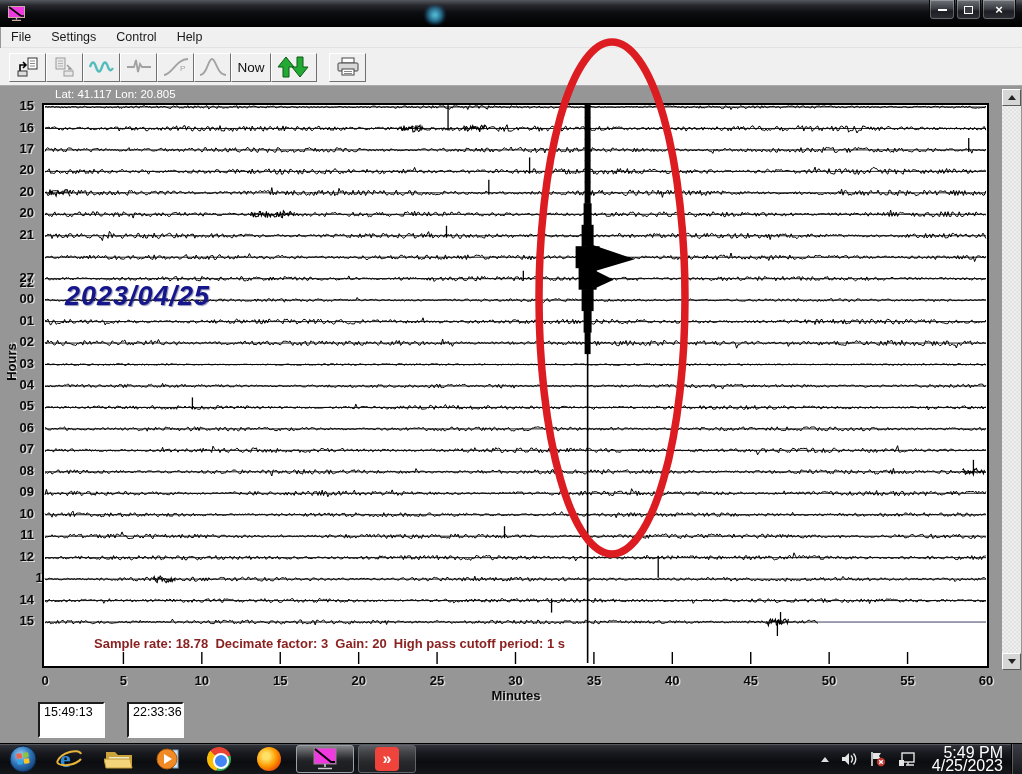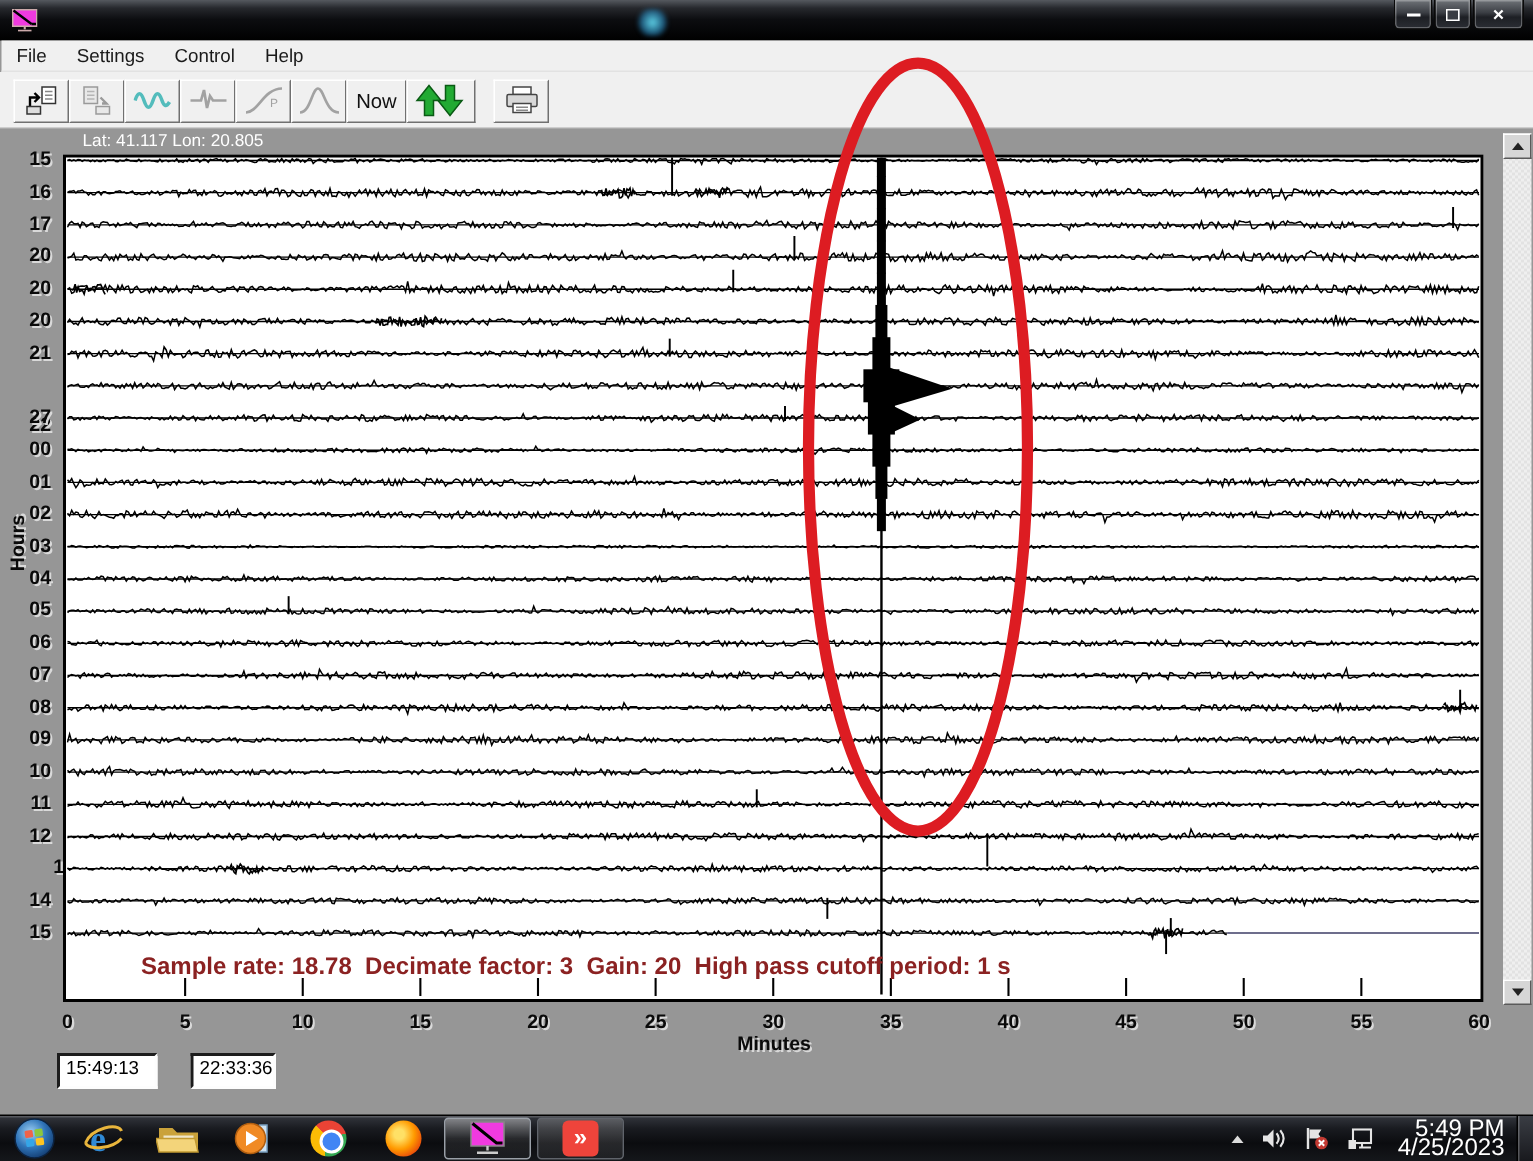"2023/04/25" div.date-label { html: none -> <div>2023/04/25</div> }
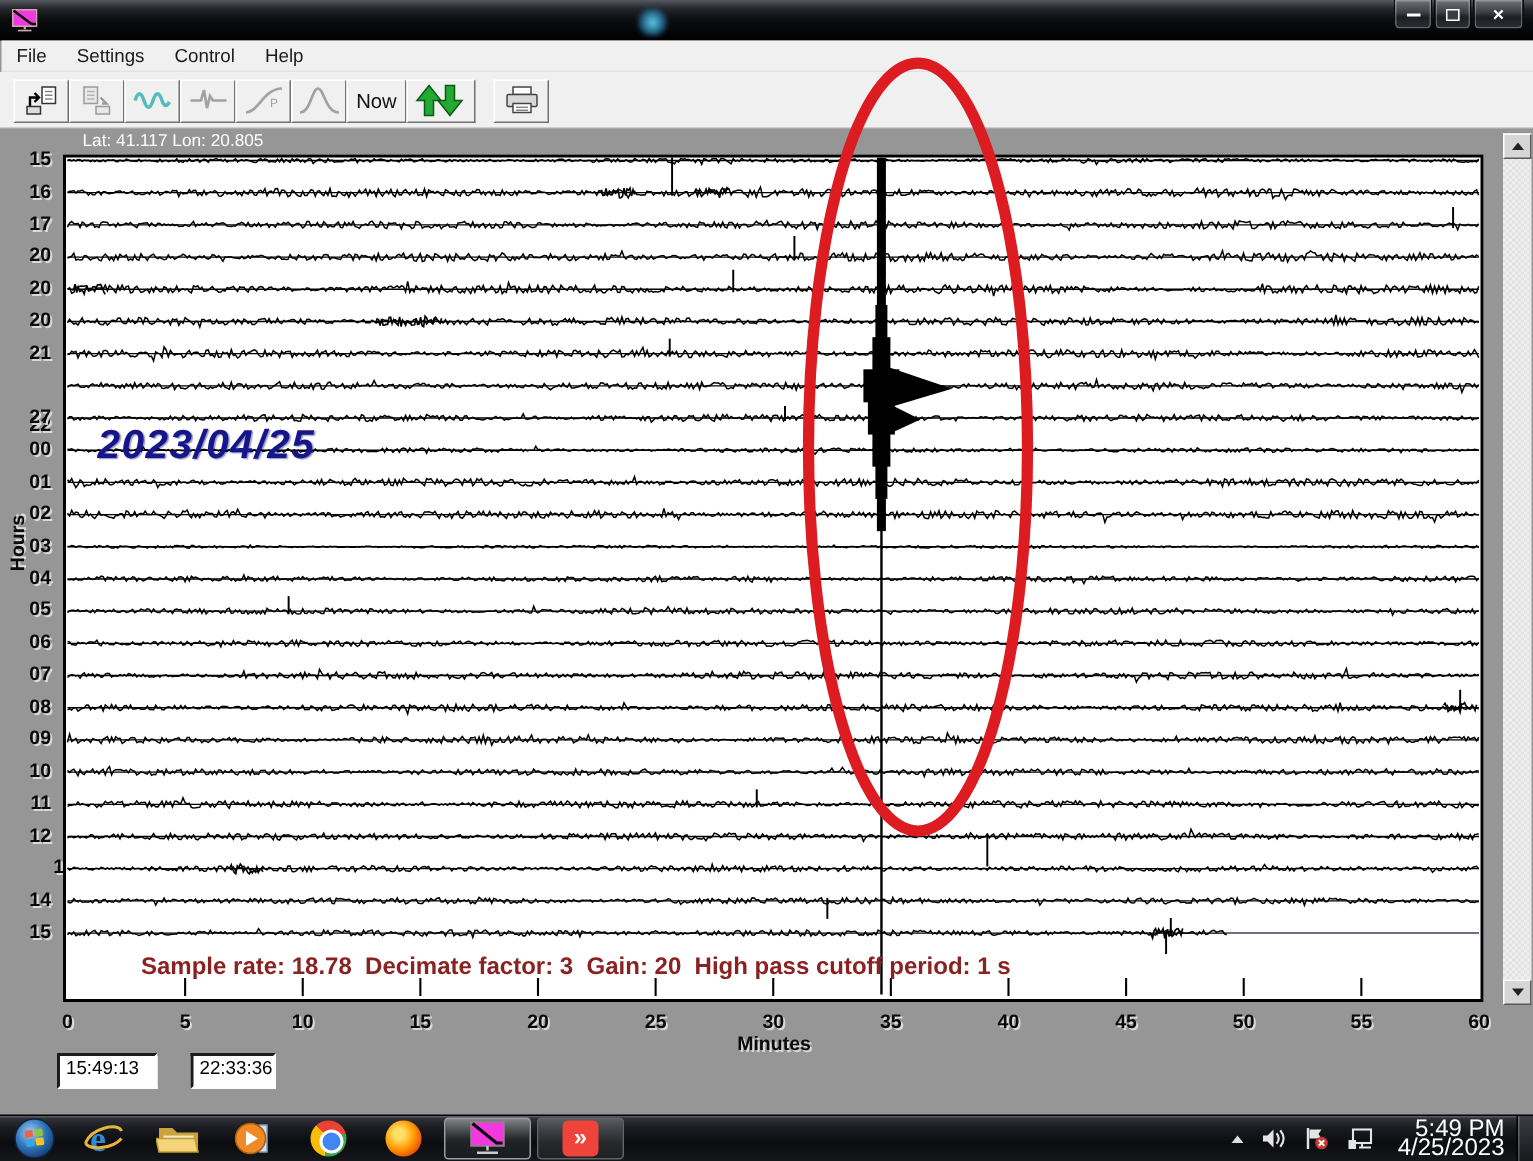"Sample rate: 18.78 Decimate factor:" .info-text { font-size: 16px -> 13px }
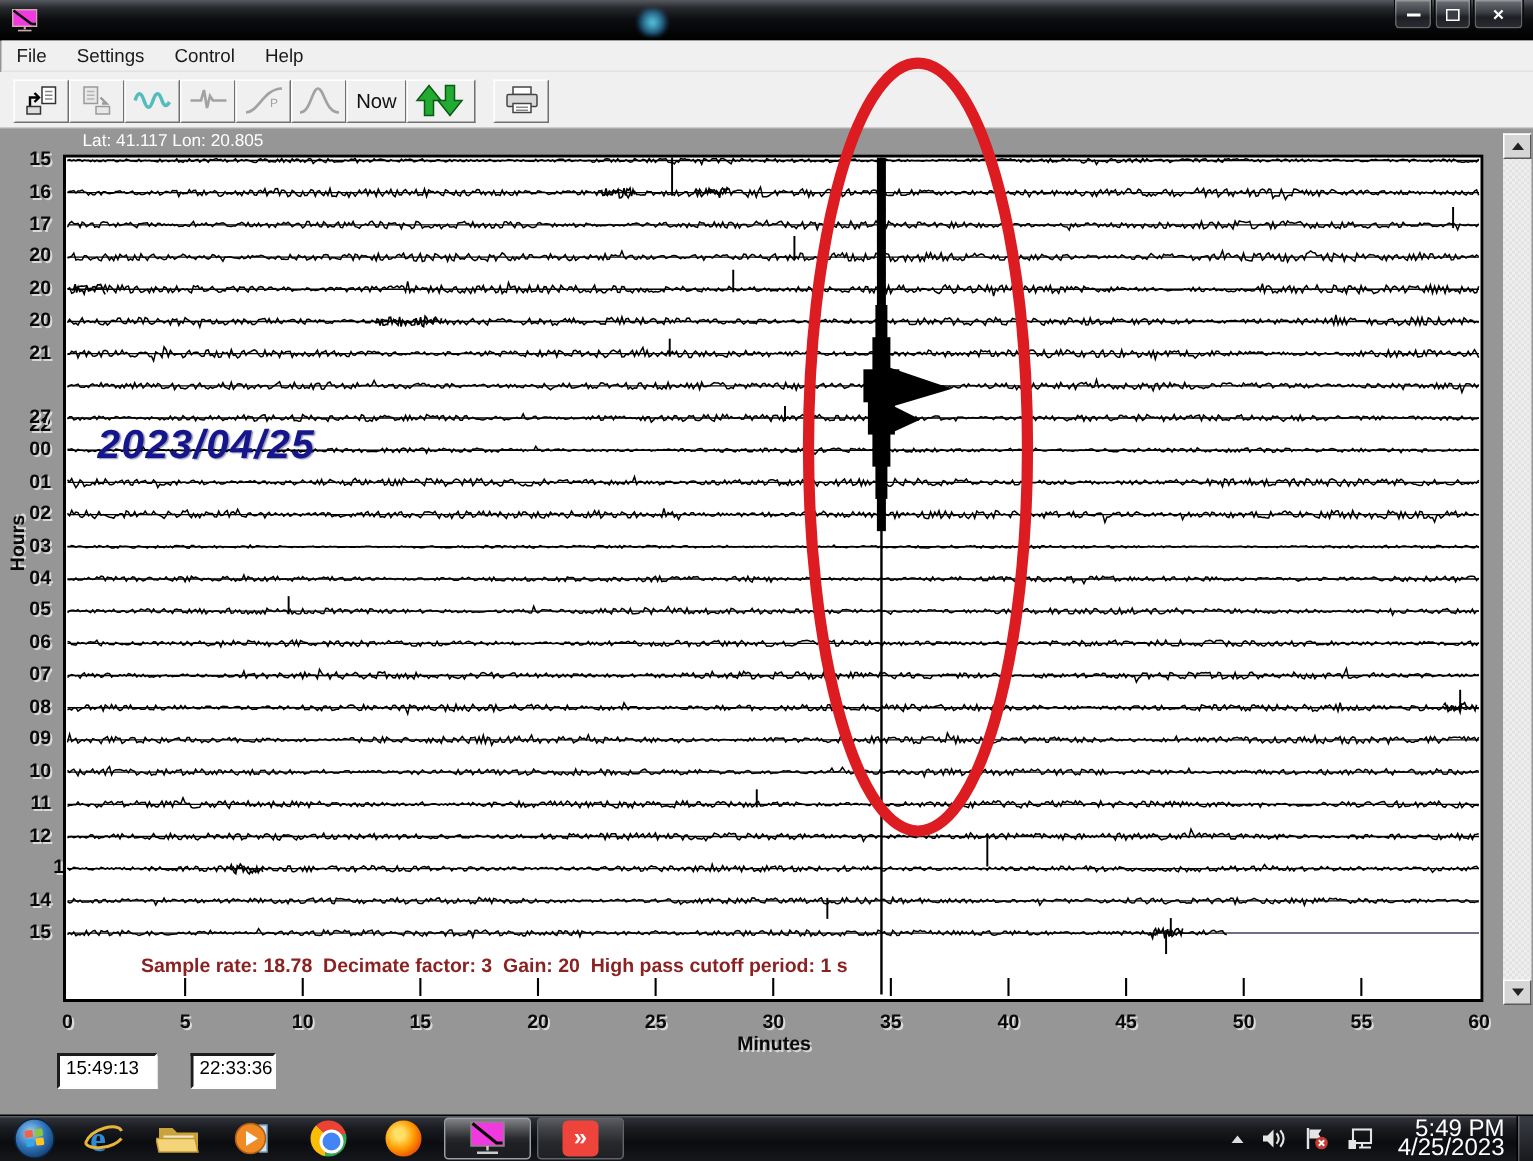"15:49:13" .time-field { height: 24px -> 36px }
